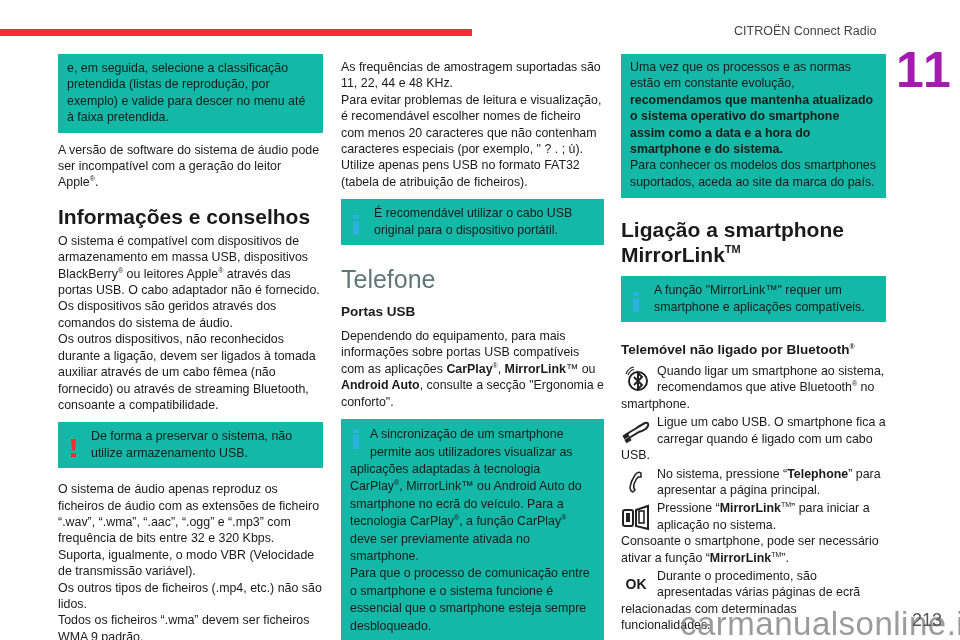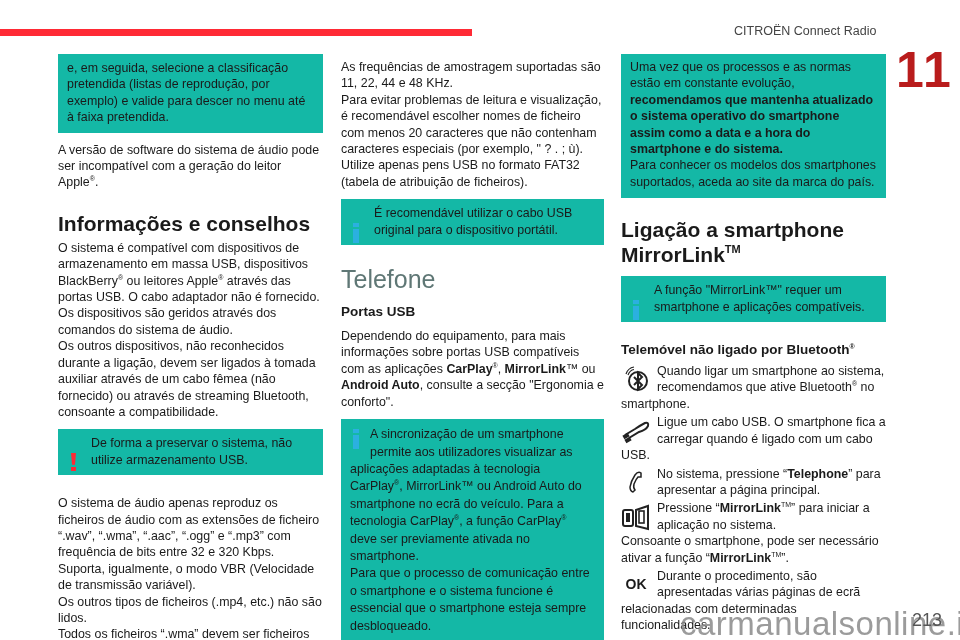"11" .chapter-num { color: #b91c1c -> #a21caf }
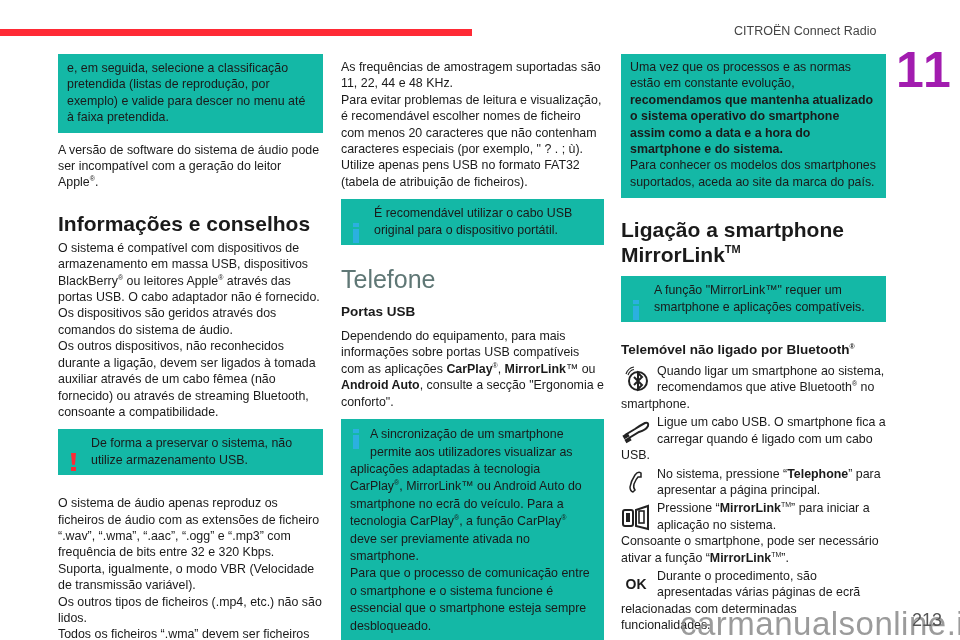"Informações e conselhos" .mt12 { margin-top: 20px -> 13px }
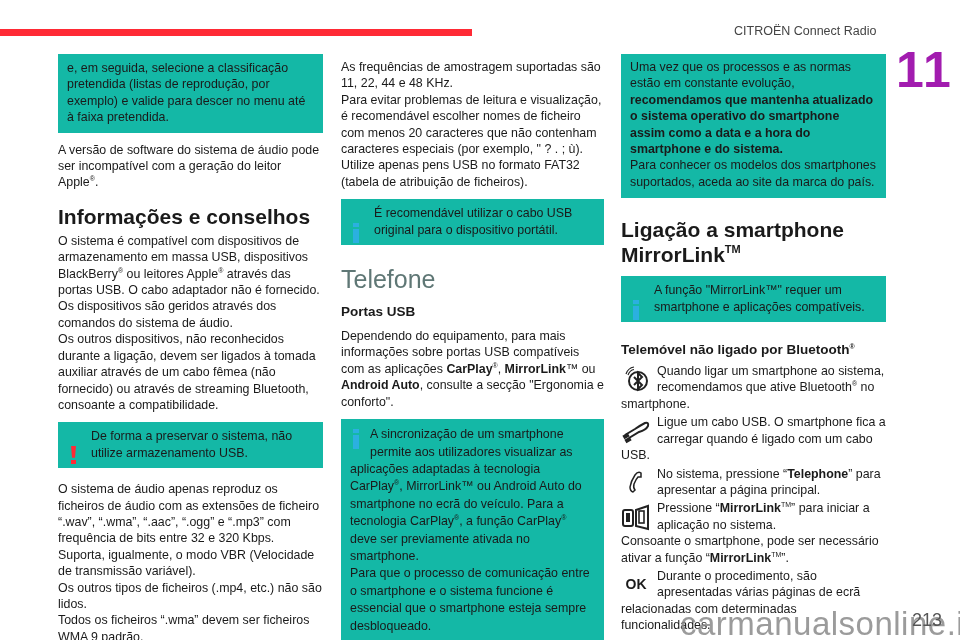"É recomendável utilizar o cabo" .note { align-items: flex-end -> center }
